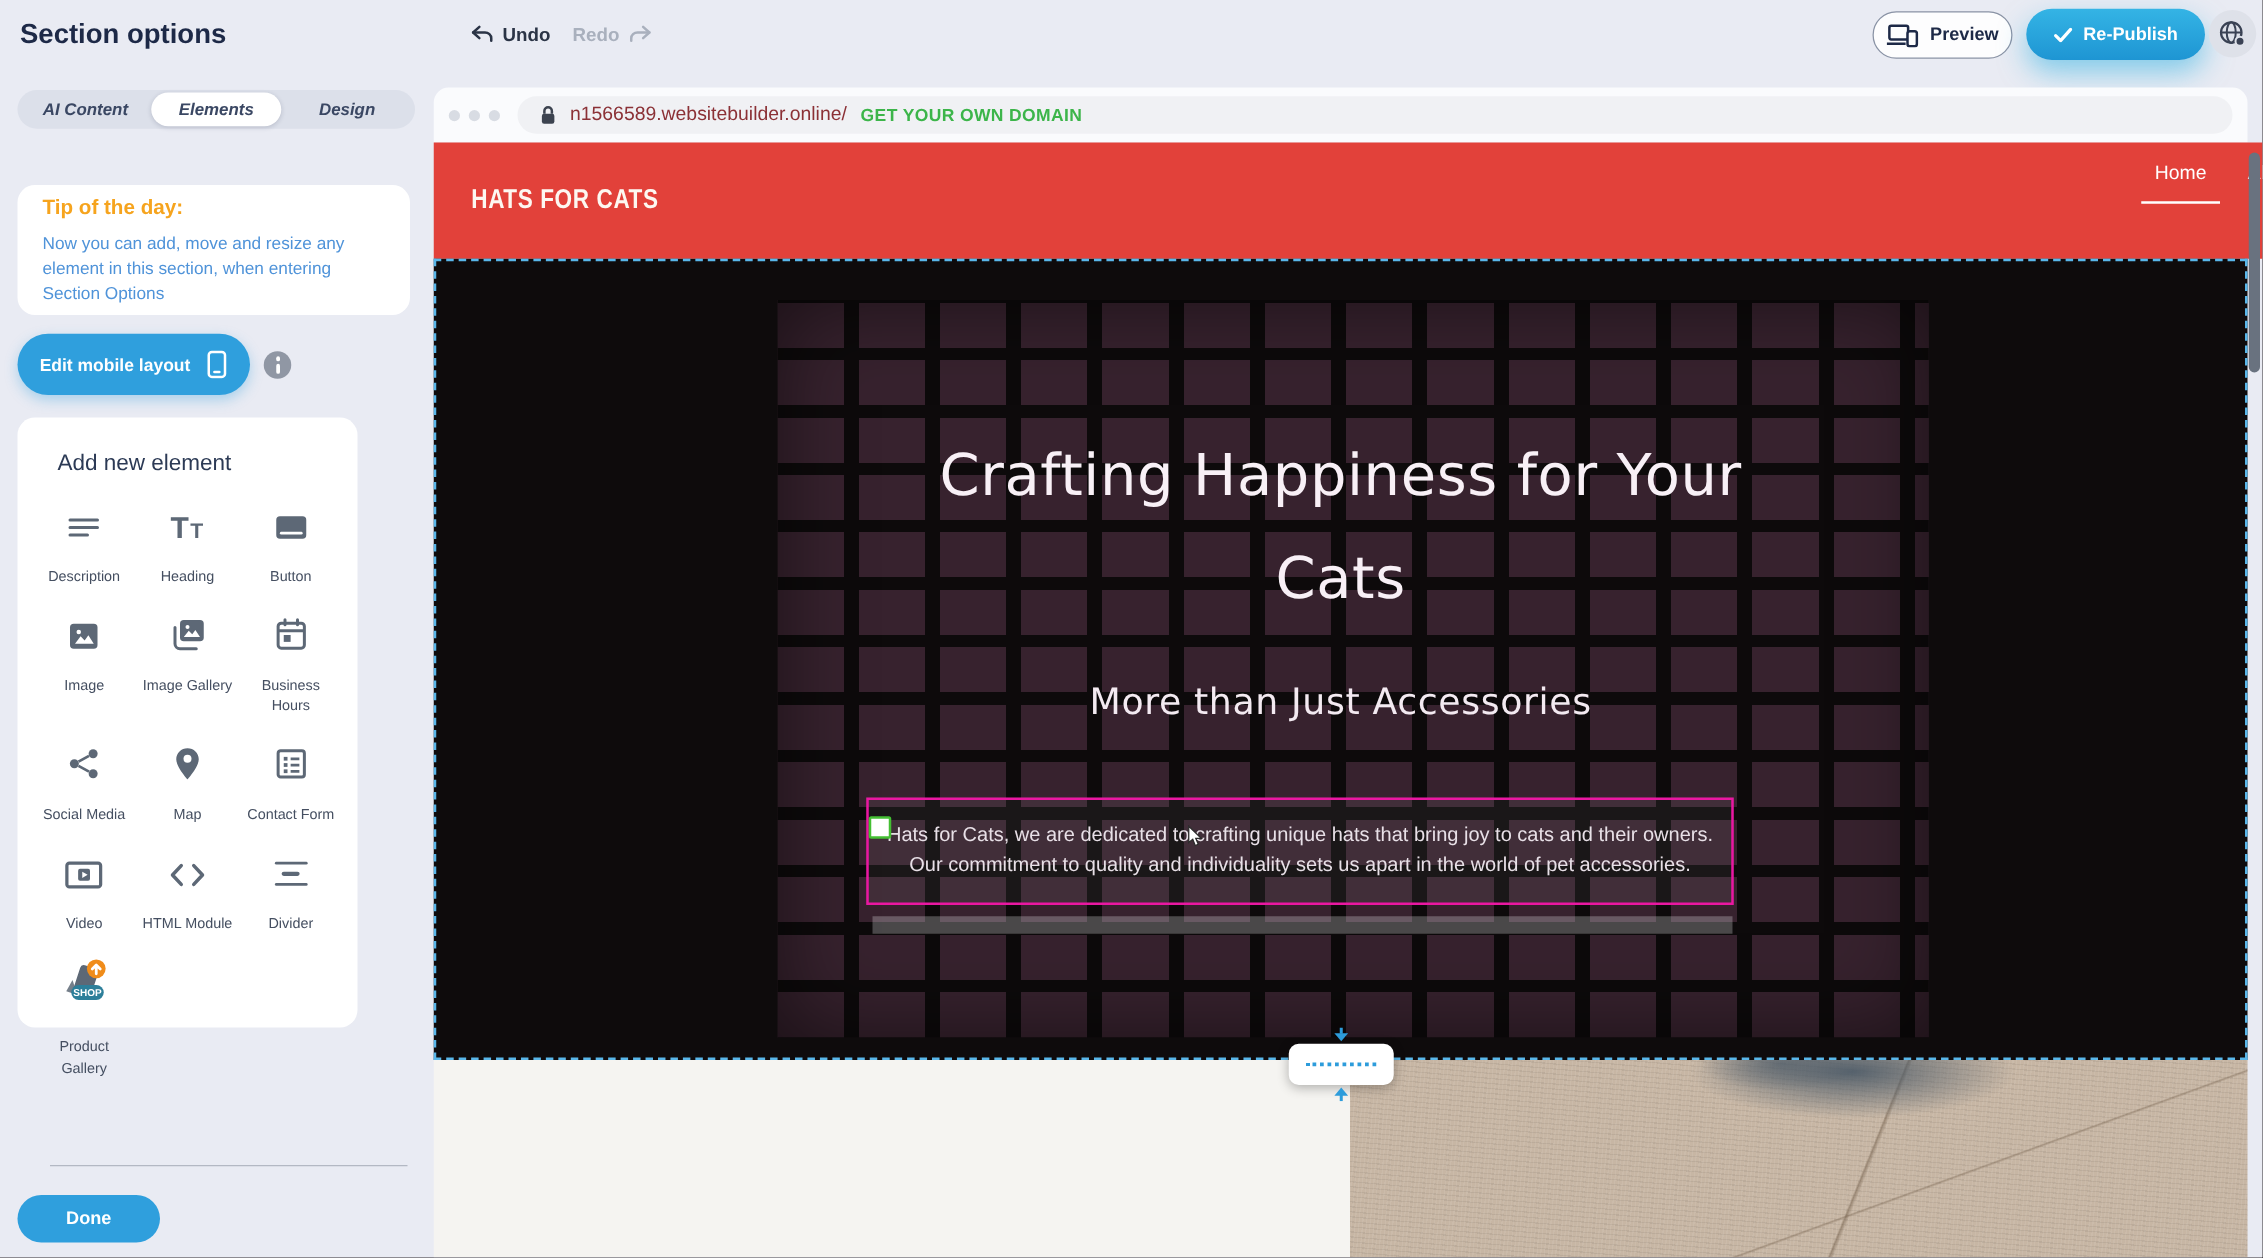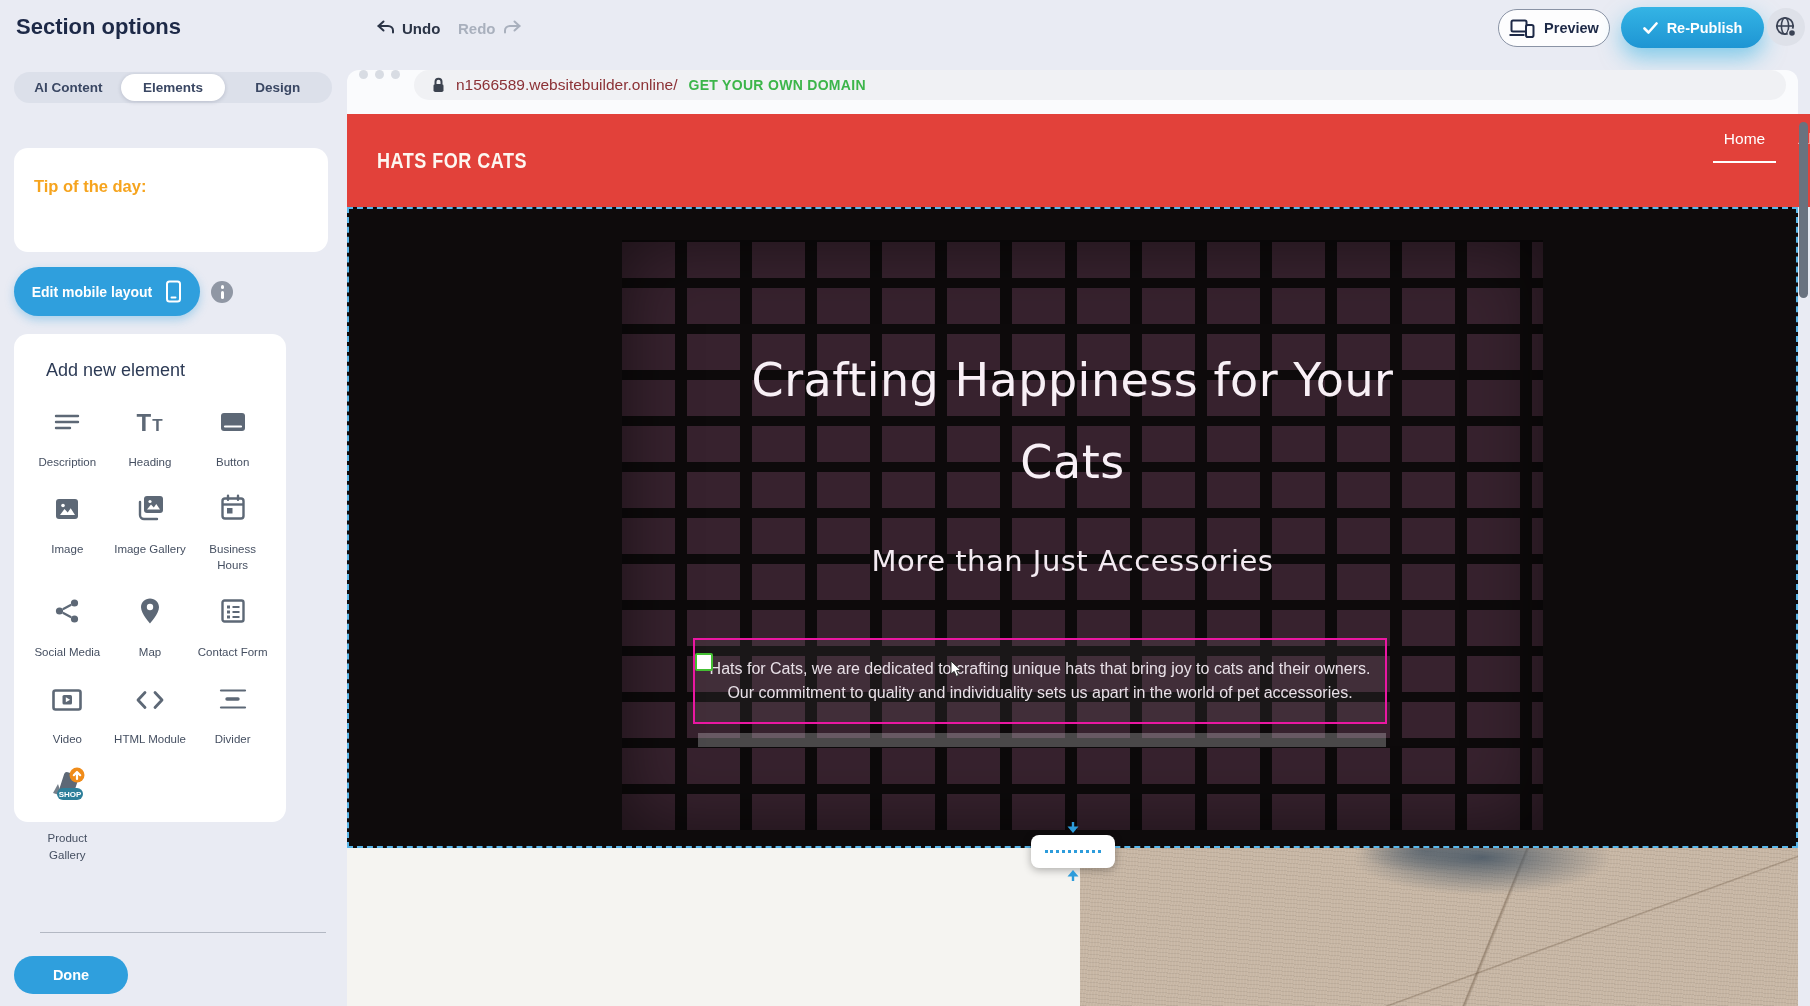"AI Content" .tabs { font-style: none -> italic }
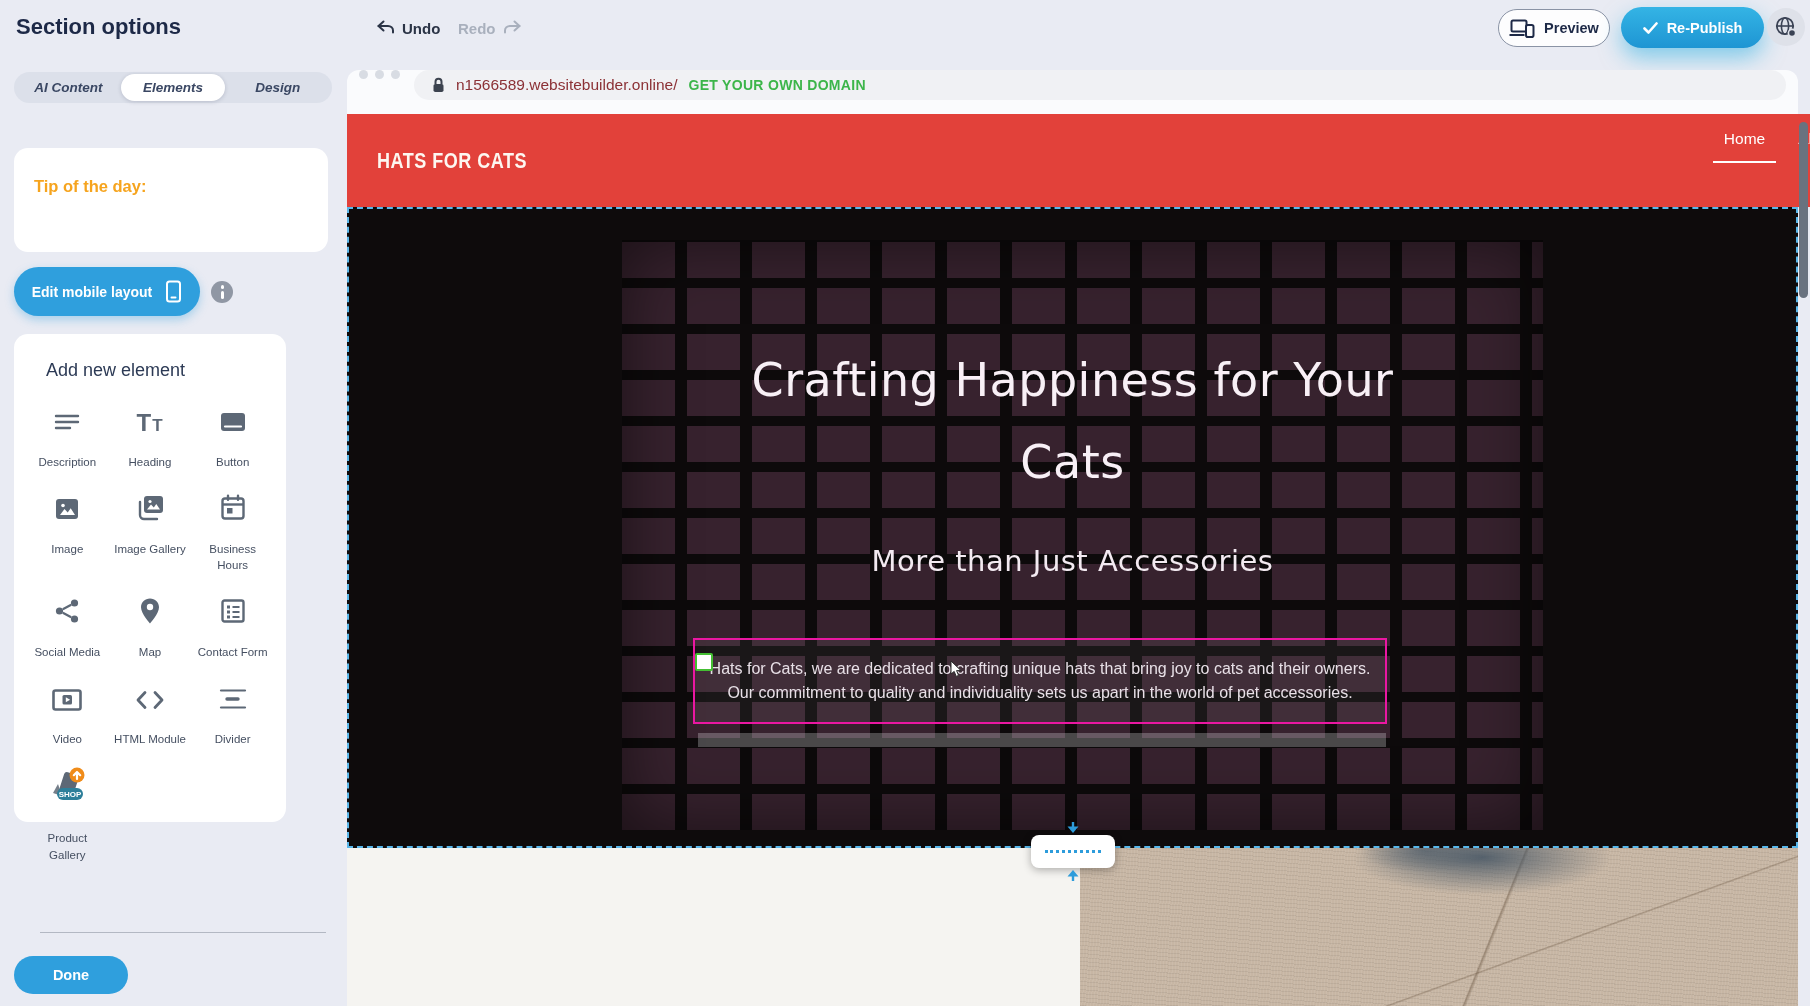"n1566589.websitebuilder.online/" .browser-bar { align-items: flex-start -> center }
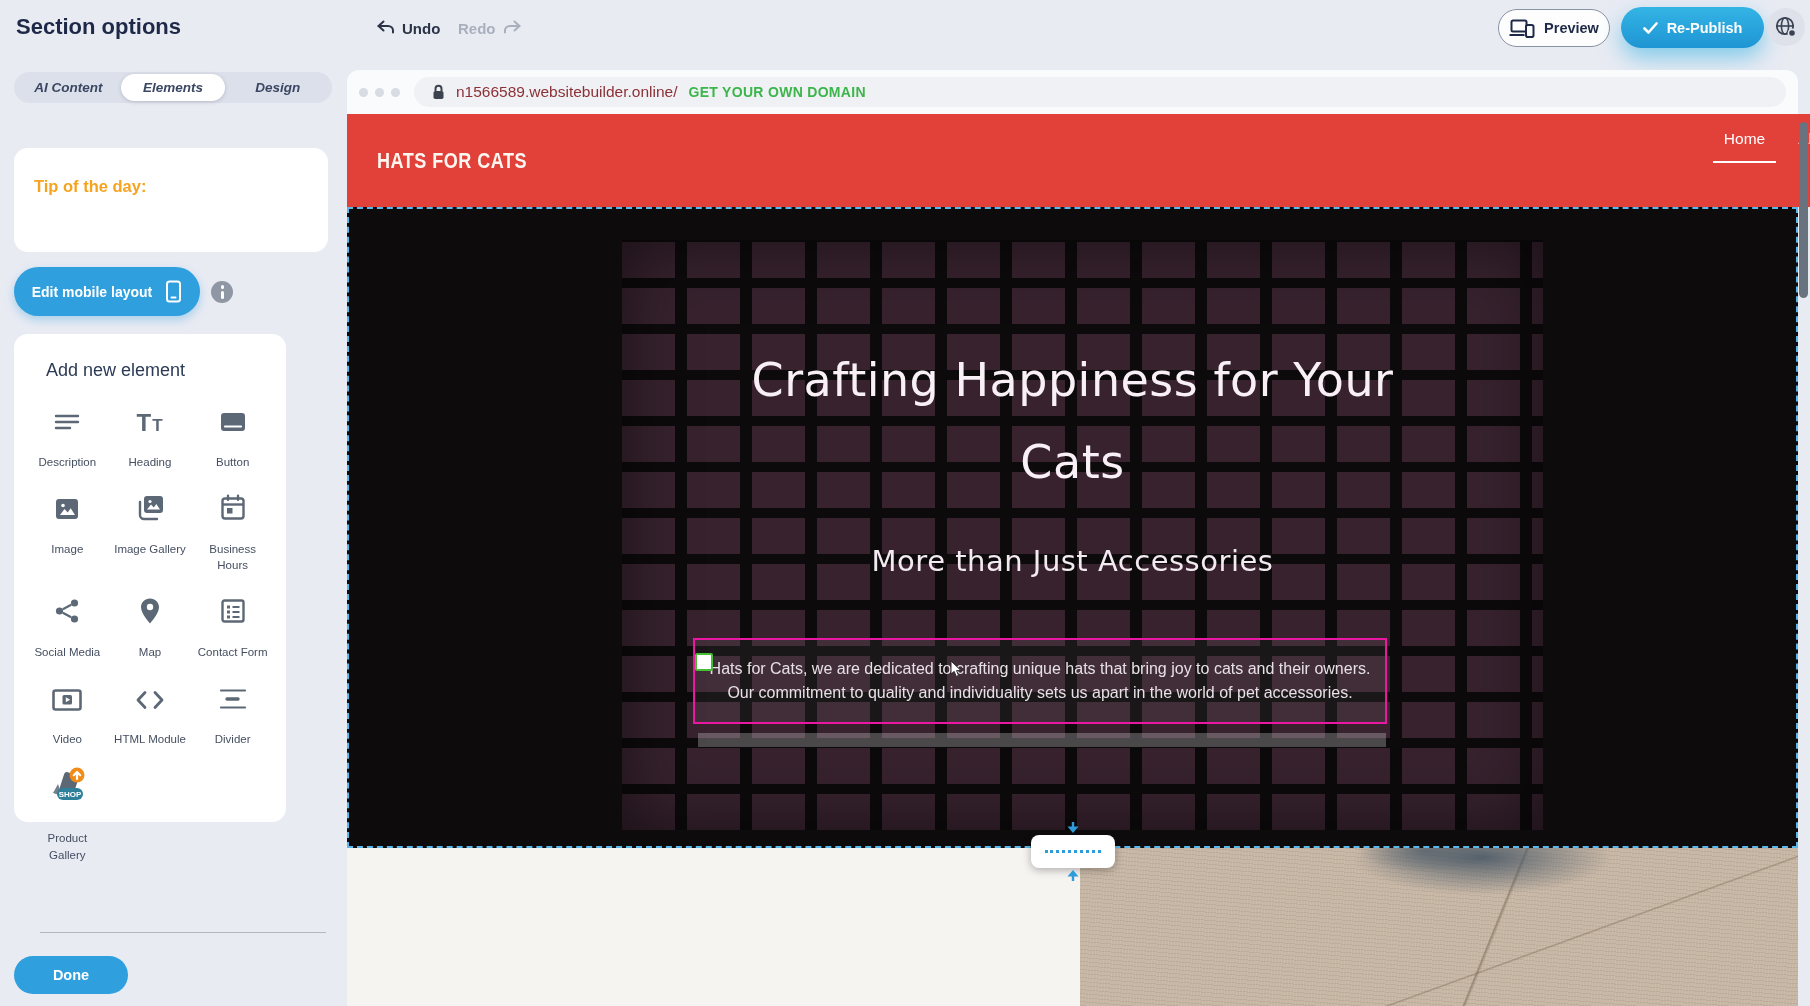"Tip of the day:" .tip-card { padding: 29px 20px -> 9px 20px }
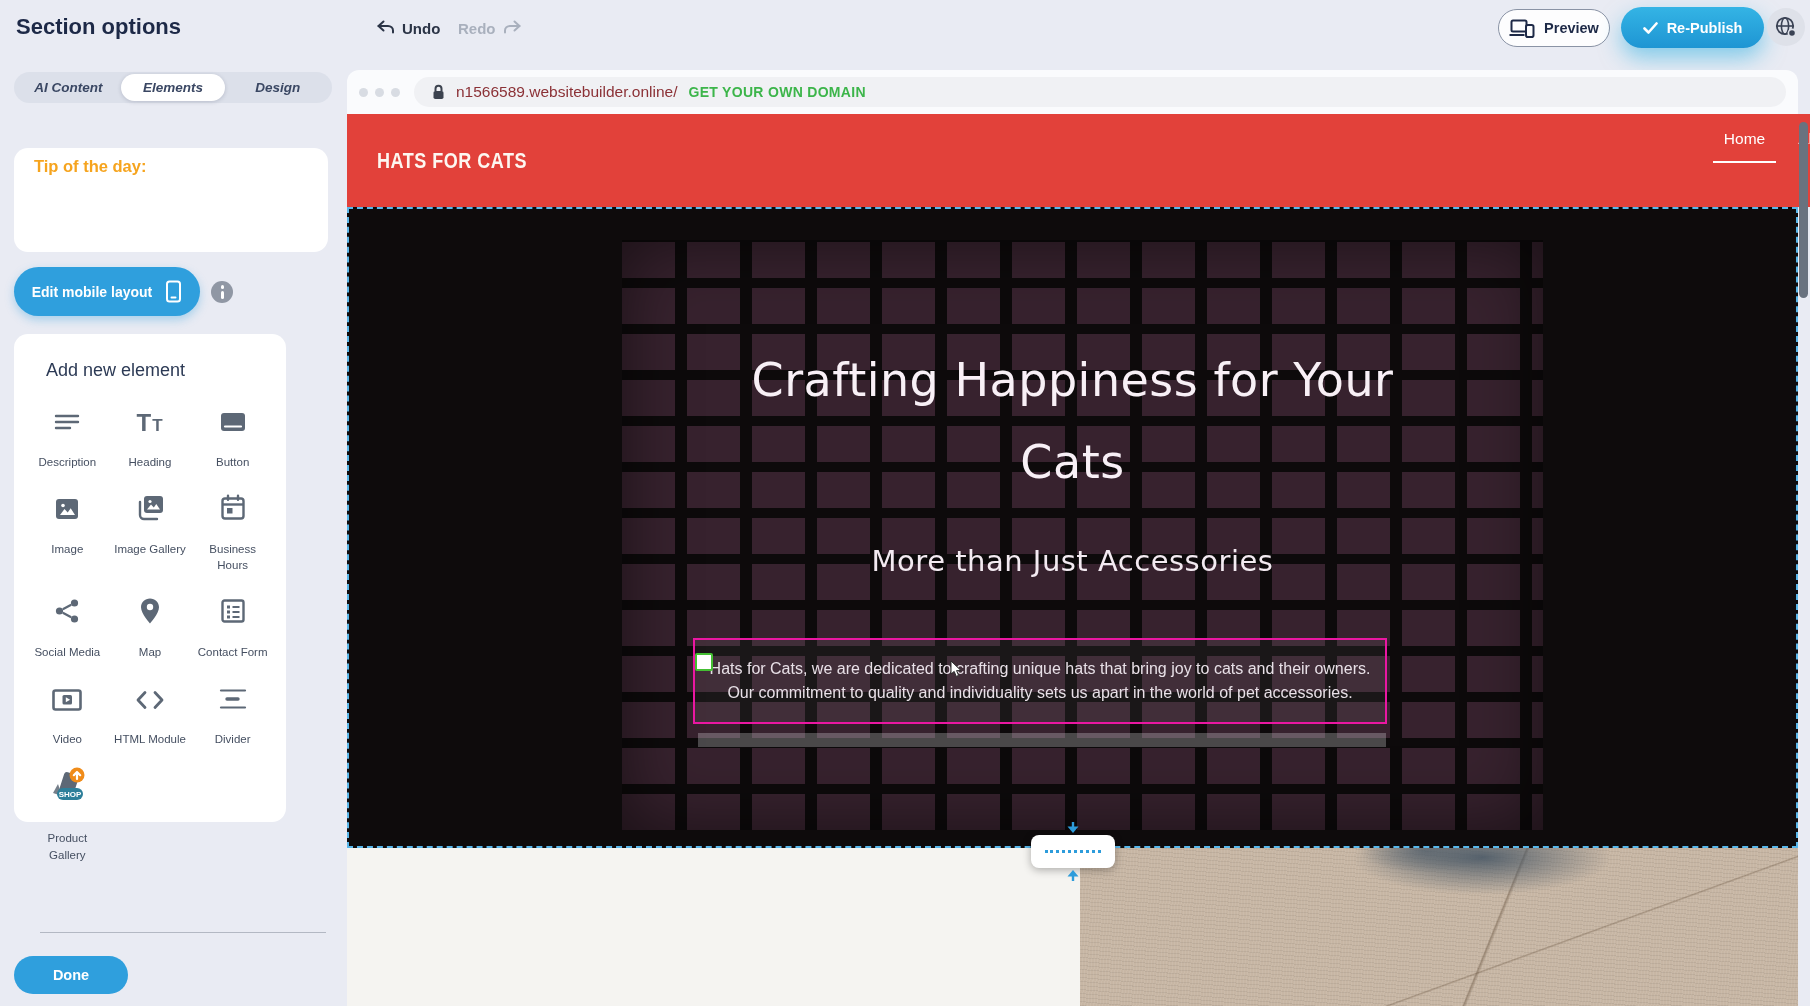"Now you can add, move" div.tip-body { html: none -> <div>Now you can add, move and resize any element in this section, when entering Section Options</div> }
